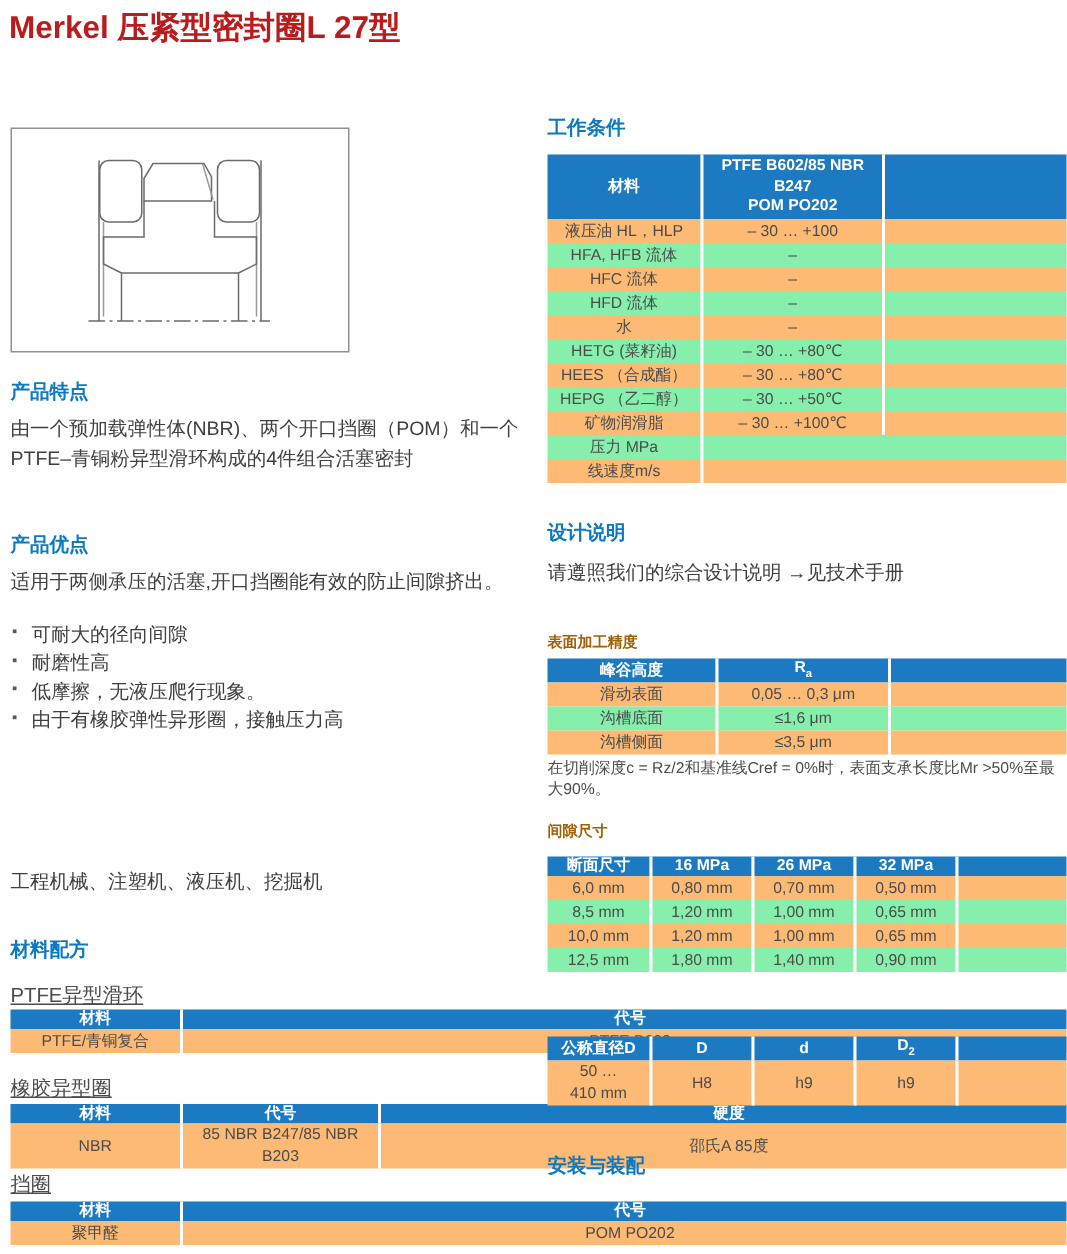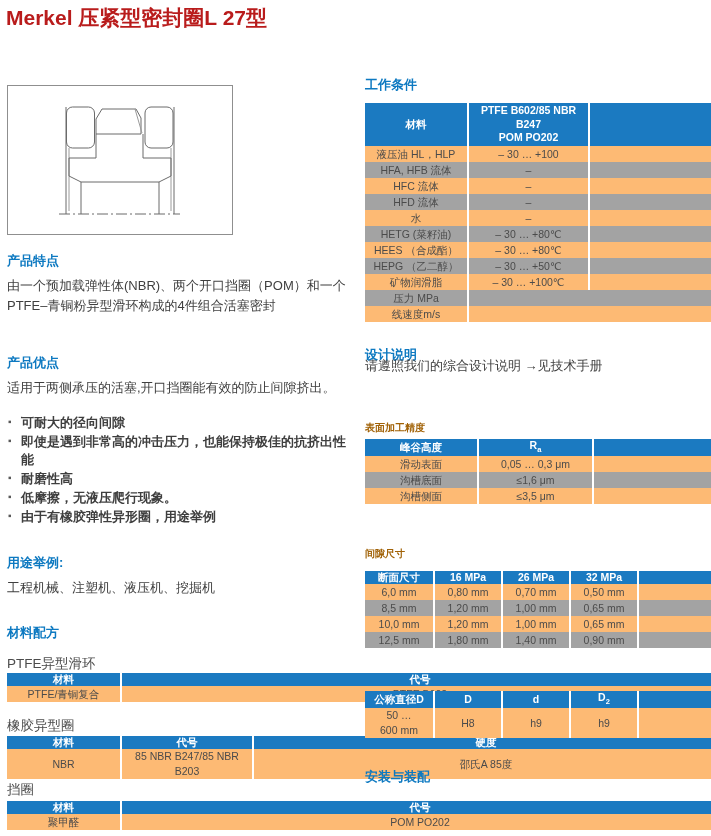"HFA, HFB 流体" table.dtable tr.w td { background: #a3a3a3 -> #86efac }
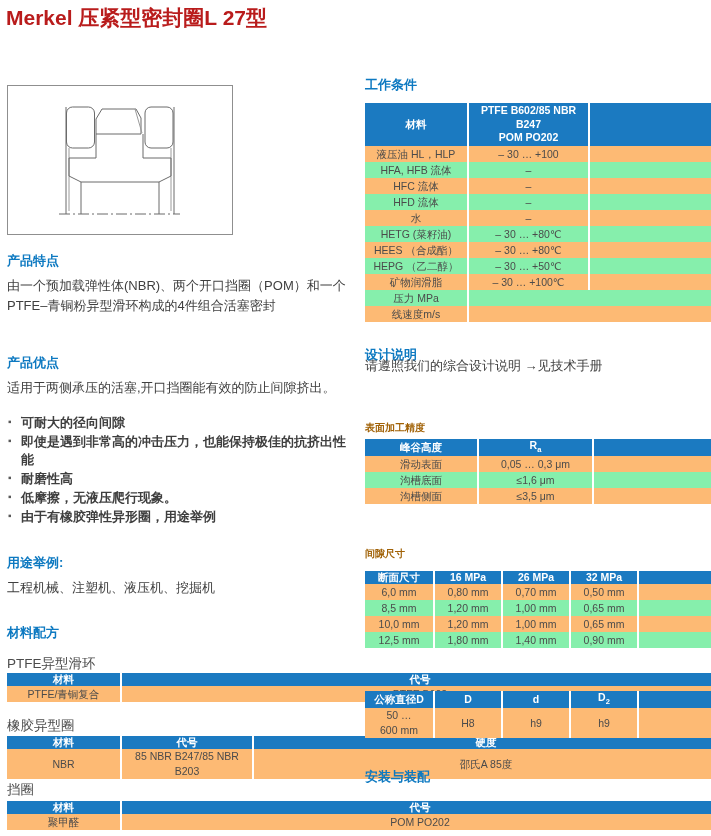"请遵照我们的综合设计说明 →见技术手册" div.abs { top: 356px -> 372px }
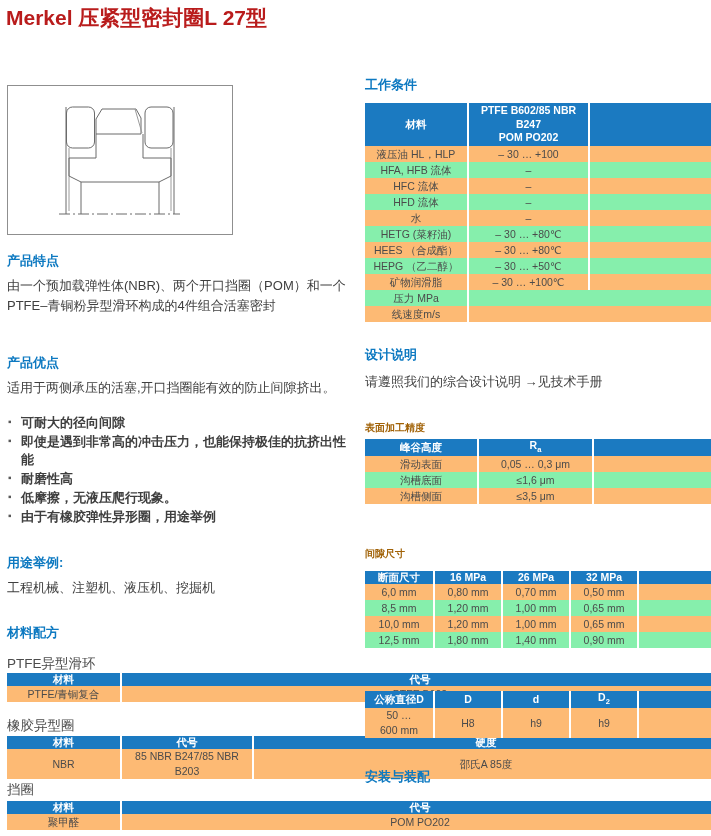"可耐大的径向间隙" ul.adv { font-weight: bold -> none }
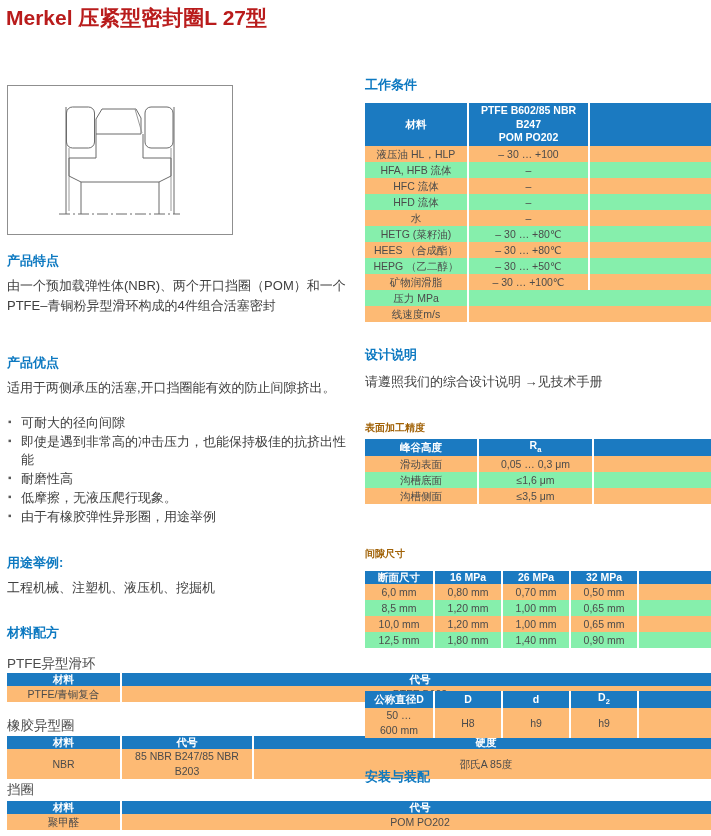"即使是遇到非常高的冲击压力，也能保持极佳的抗挤出性能" li { html: <li>即使是遇到非常高的冲击压力，也能保持极佳的抗挤出性能</li> -> none }
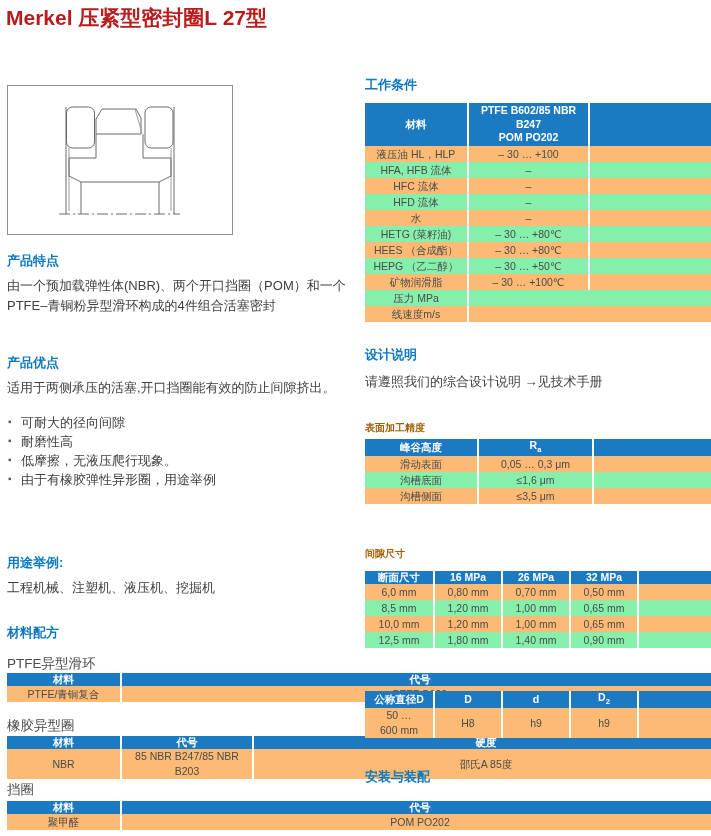"由于有橡胶弹性异形圈，用途举例" li { text: 用途举例 -> 接触压力高 }
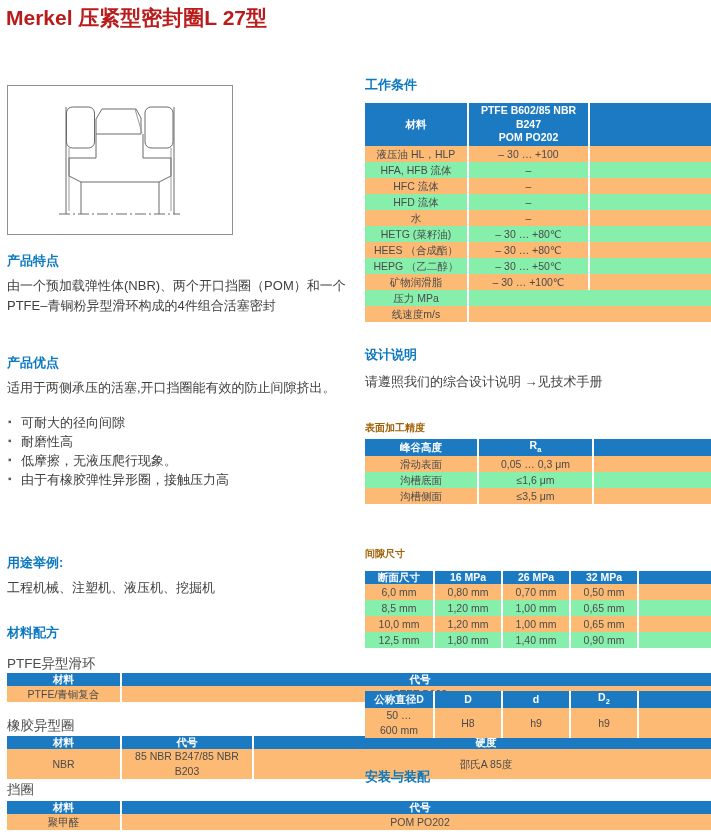"在切削深度c = Rz/2和基准线Cref = 0%时，表面支承长度比Mr" div.abs { html: none -> <div>在切削深度c = Rz/2和基准线Cref = 0%时，表面支承长度比Mr &gt;50%至最大90%。</div> }
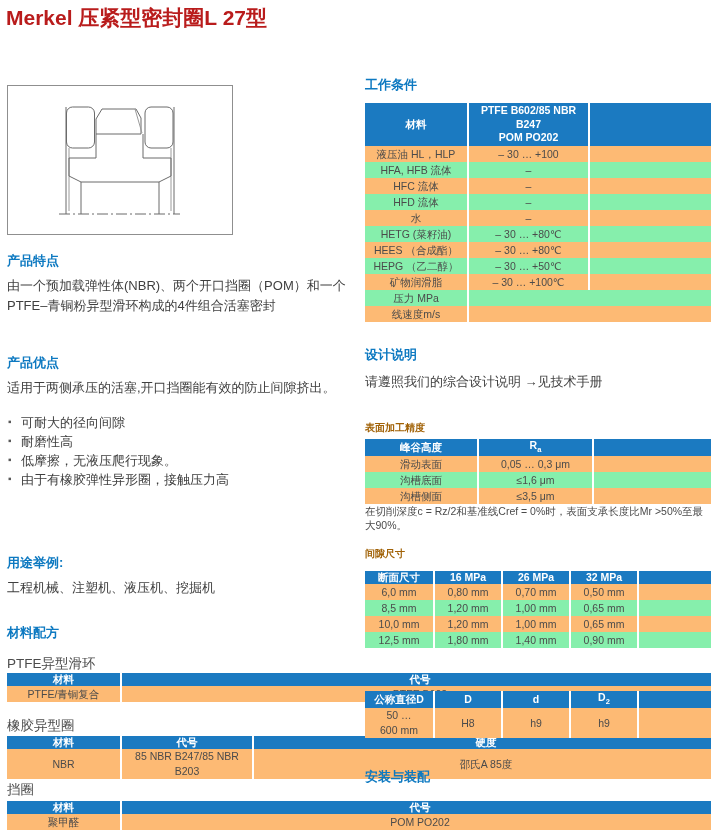"用途举例:" div.abs { html: <div>用途举例:</div> -> none }
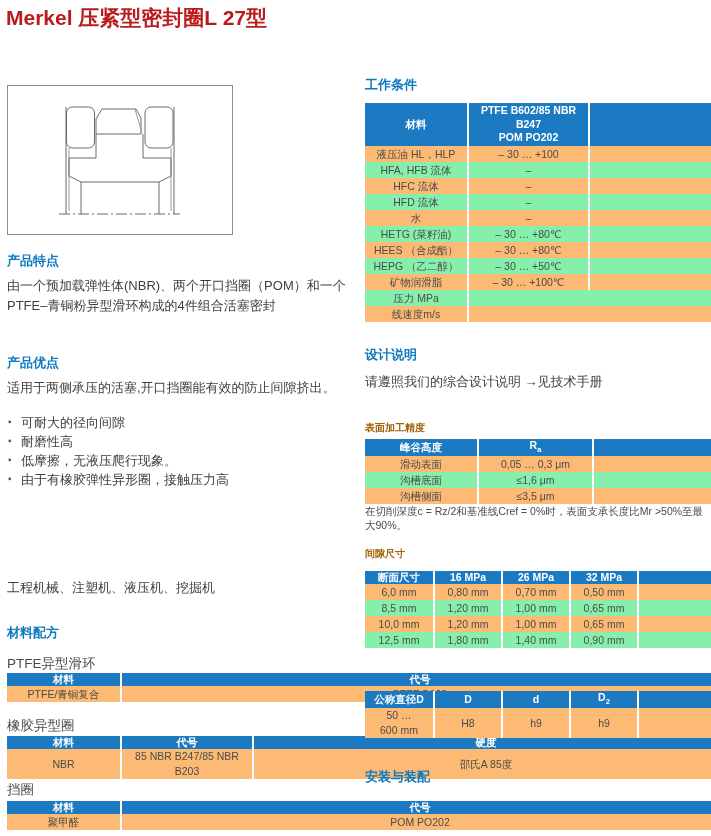"PTFE异型滑环" .sub-gray { text-decoration: none -> underline }
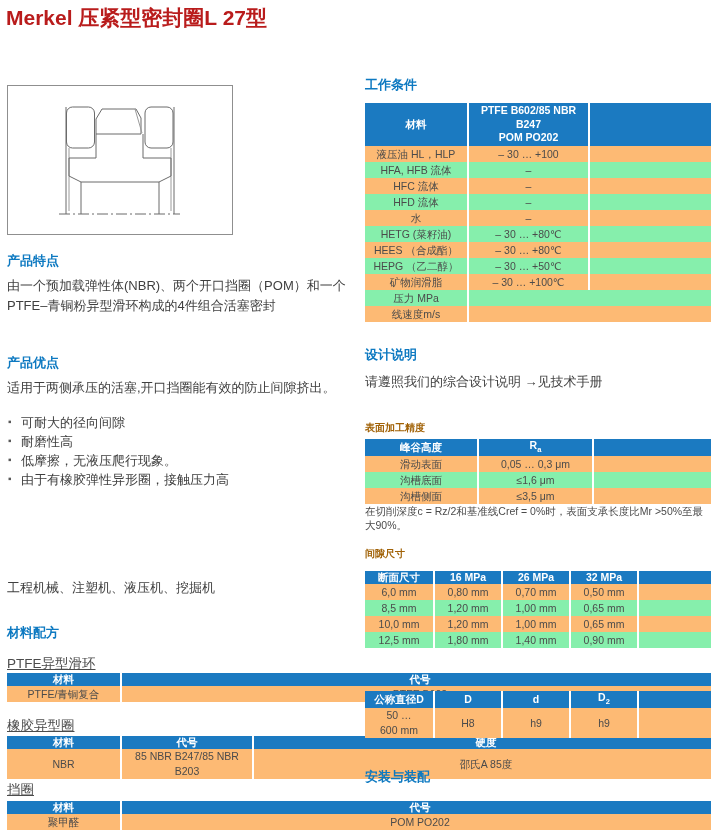"600 mm" span { text: 600 -> 410 }
